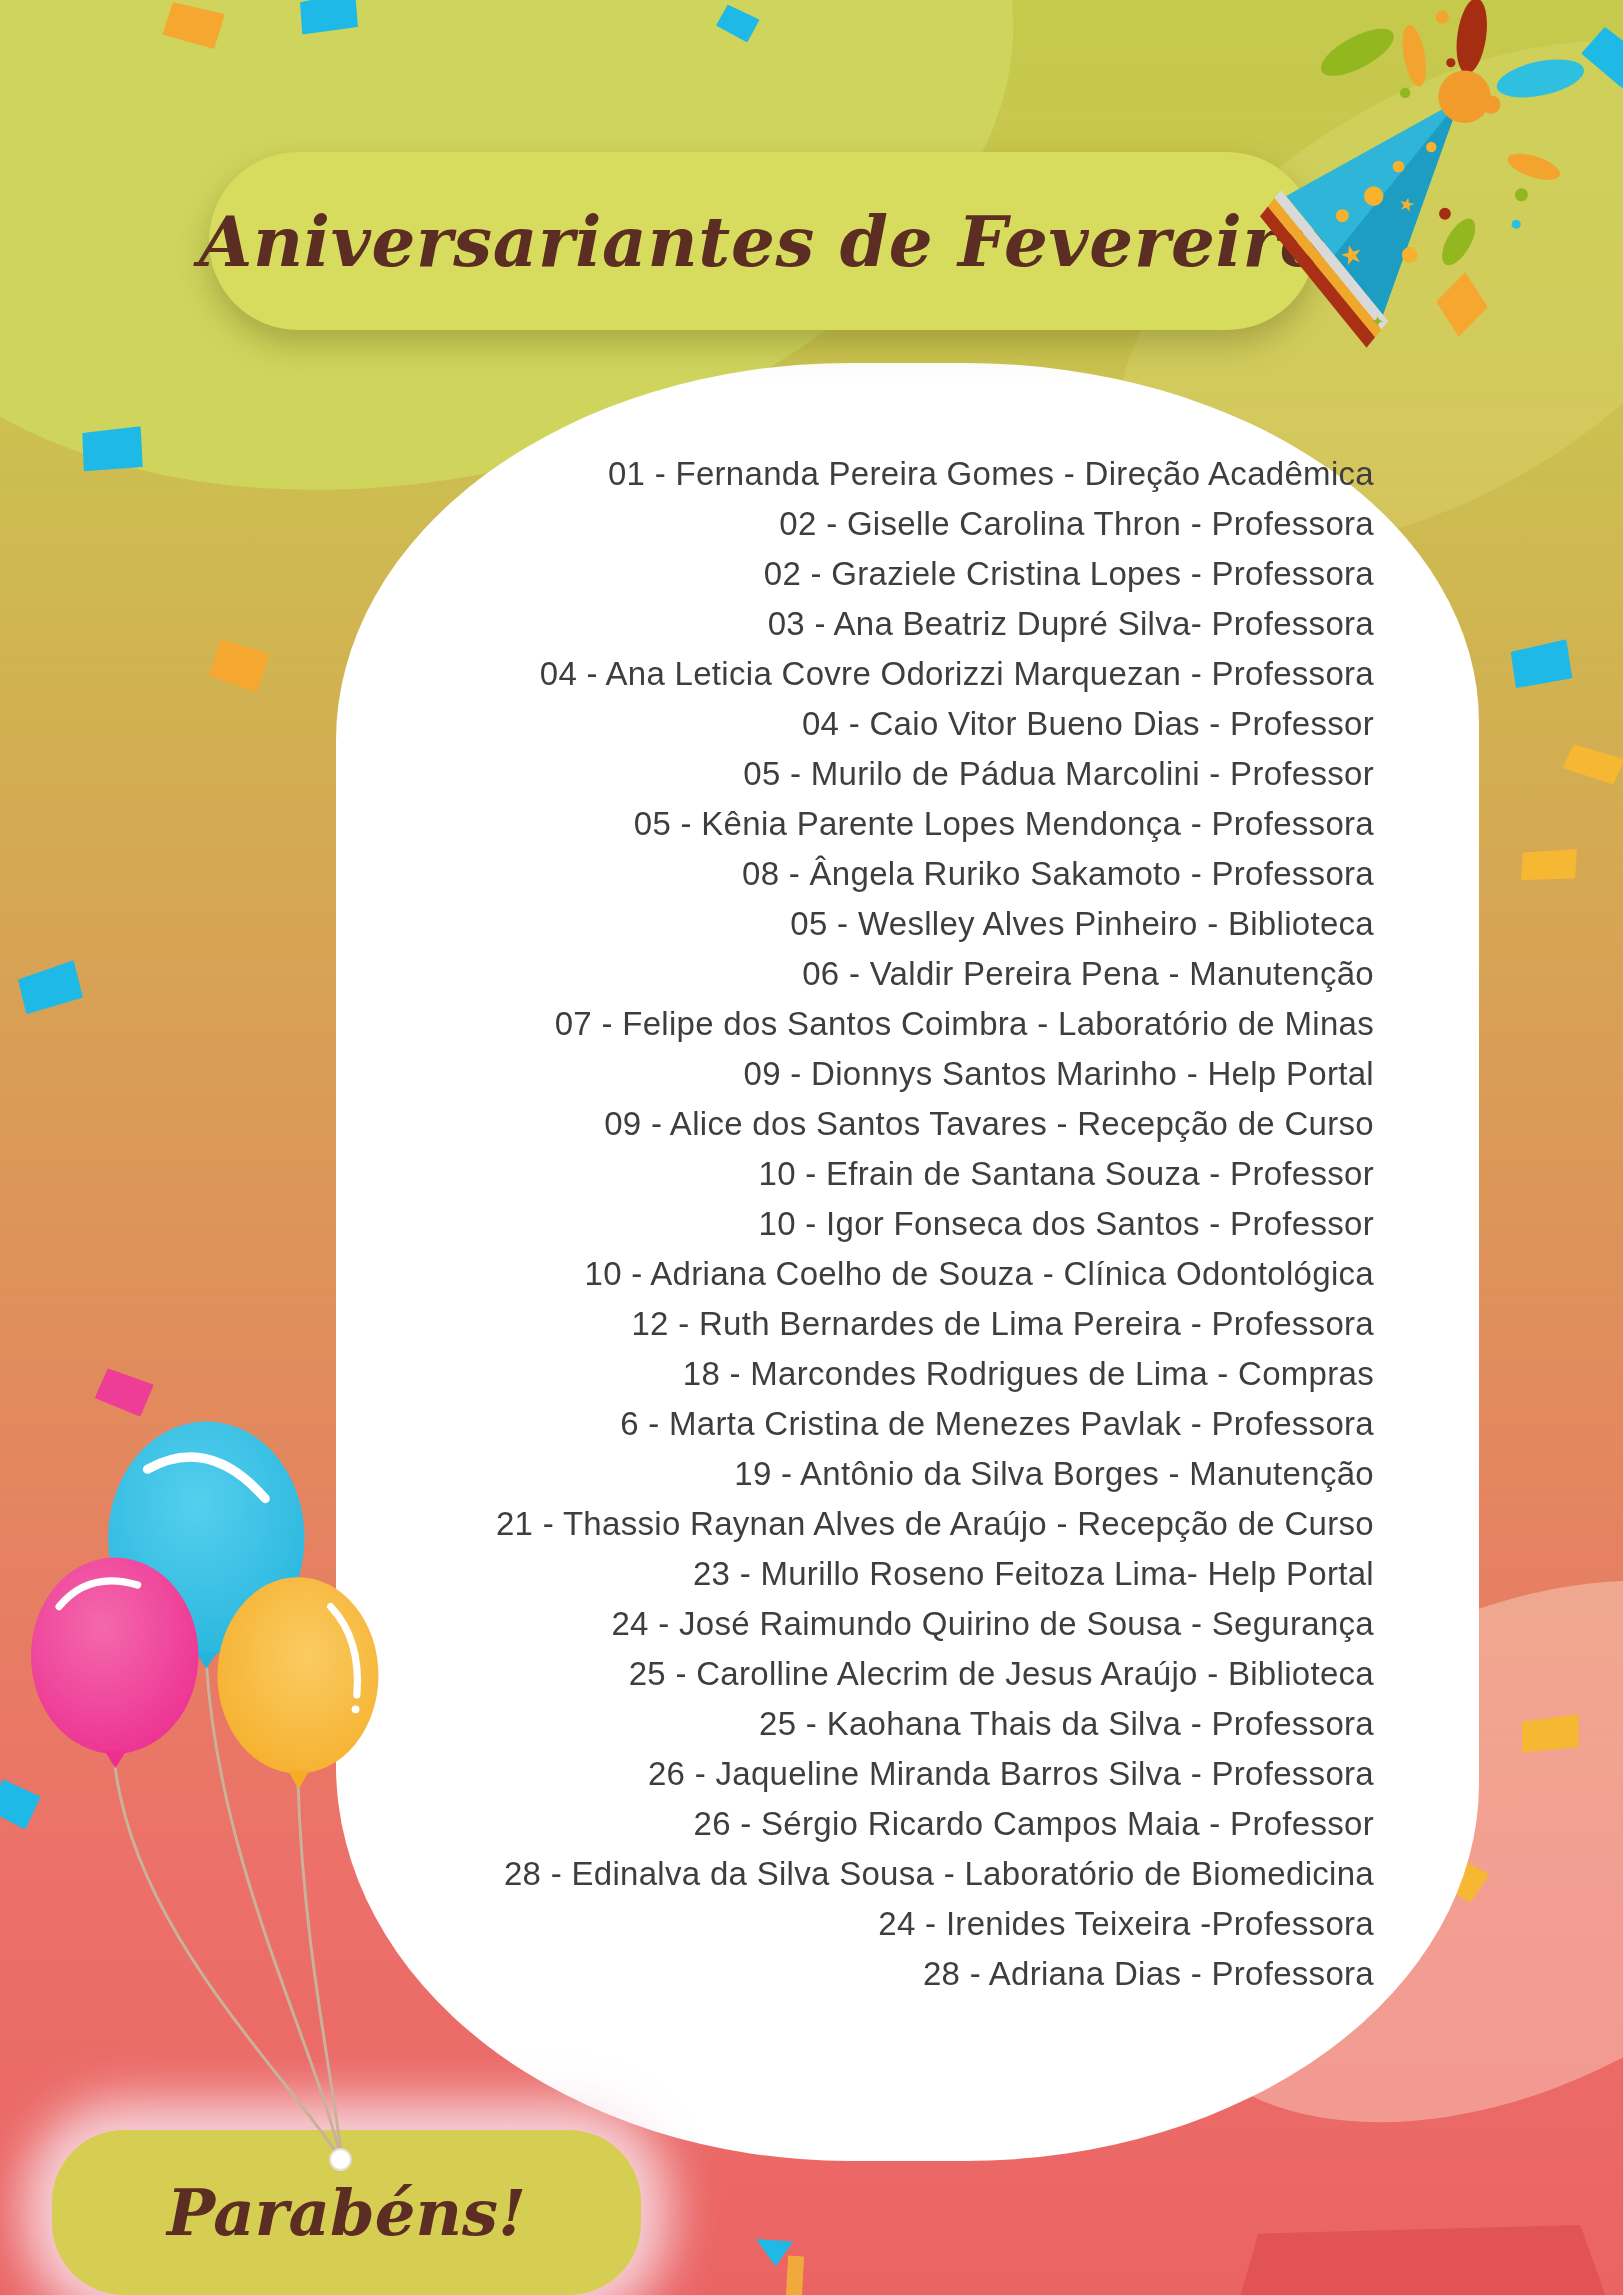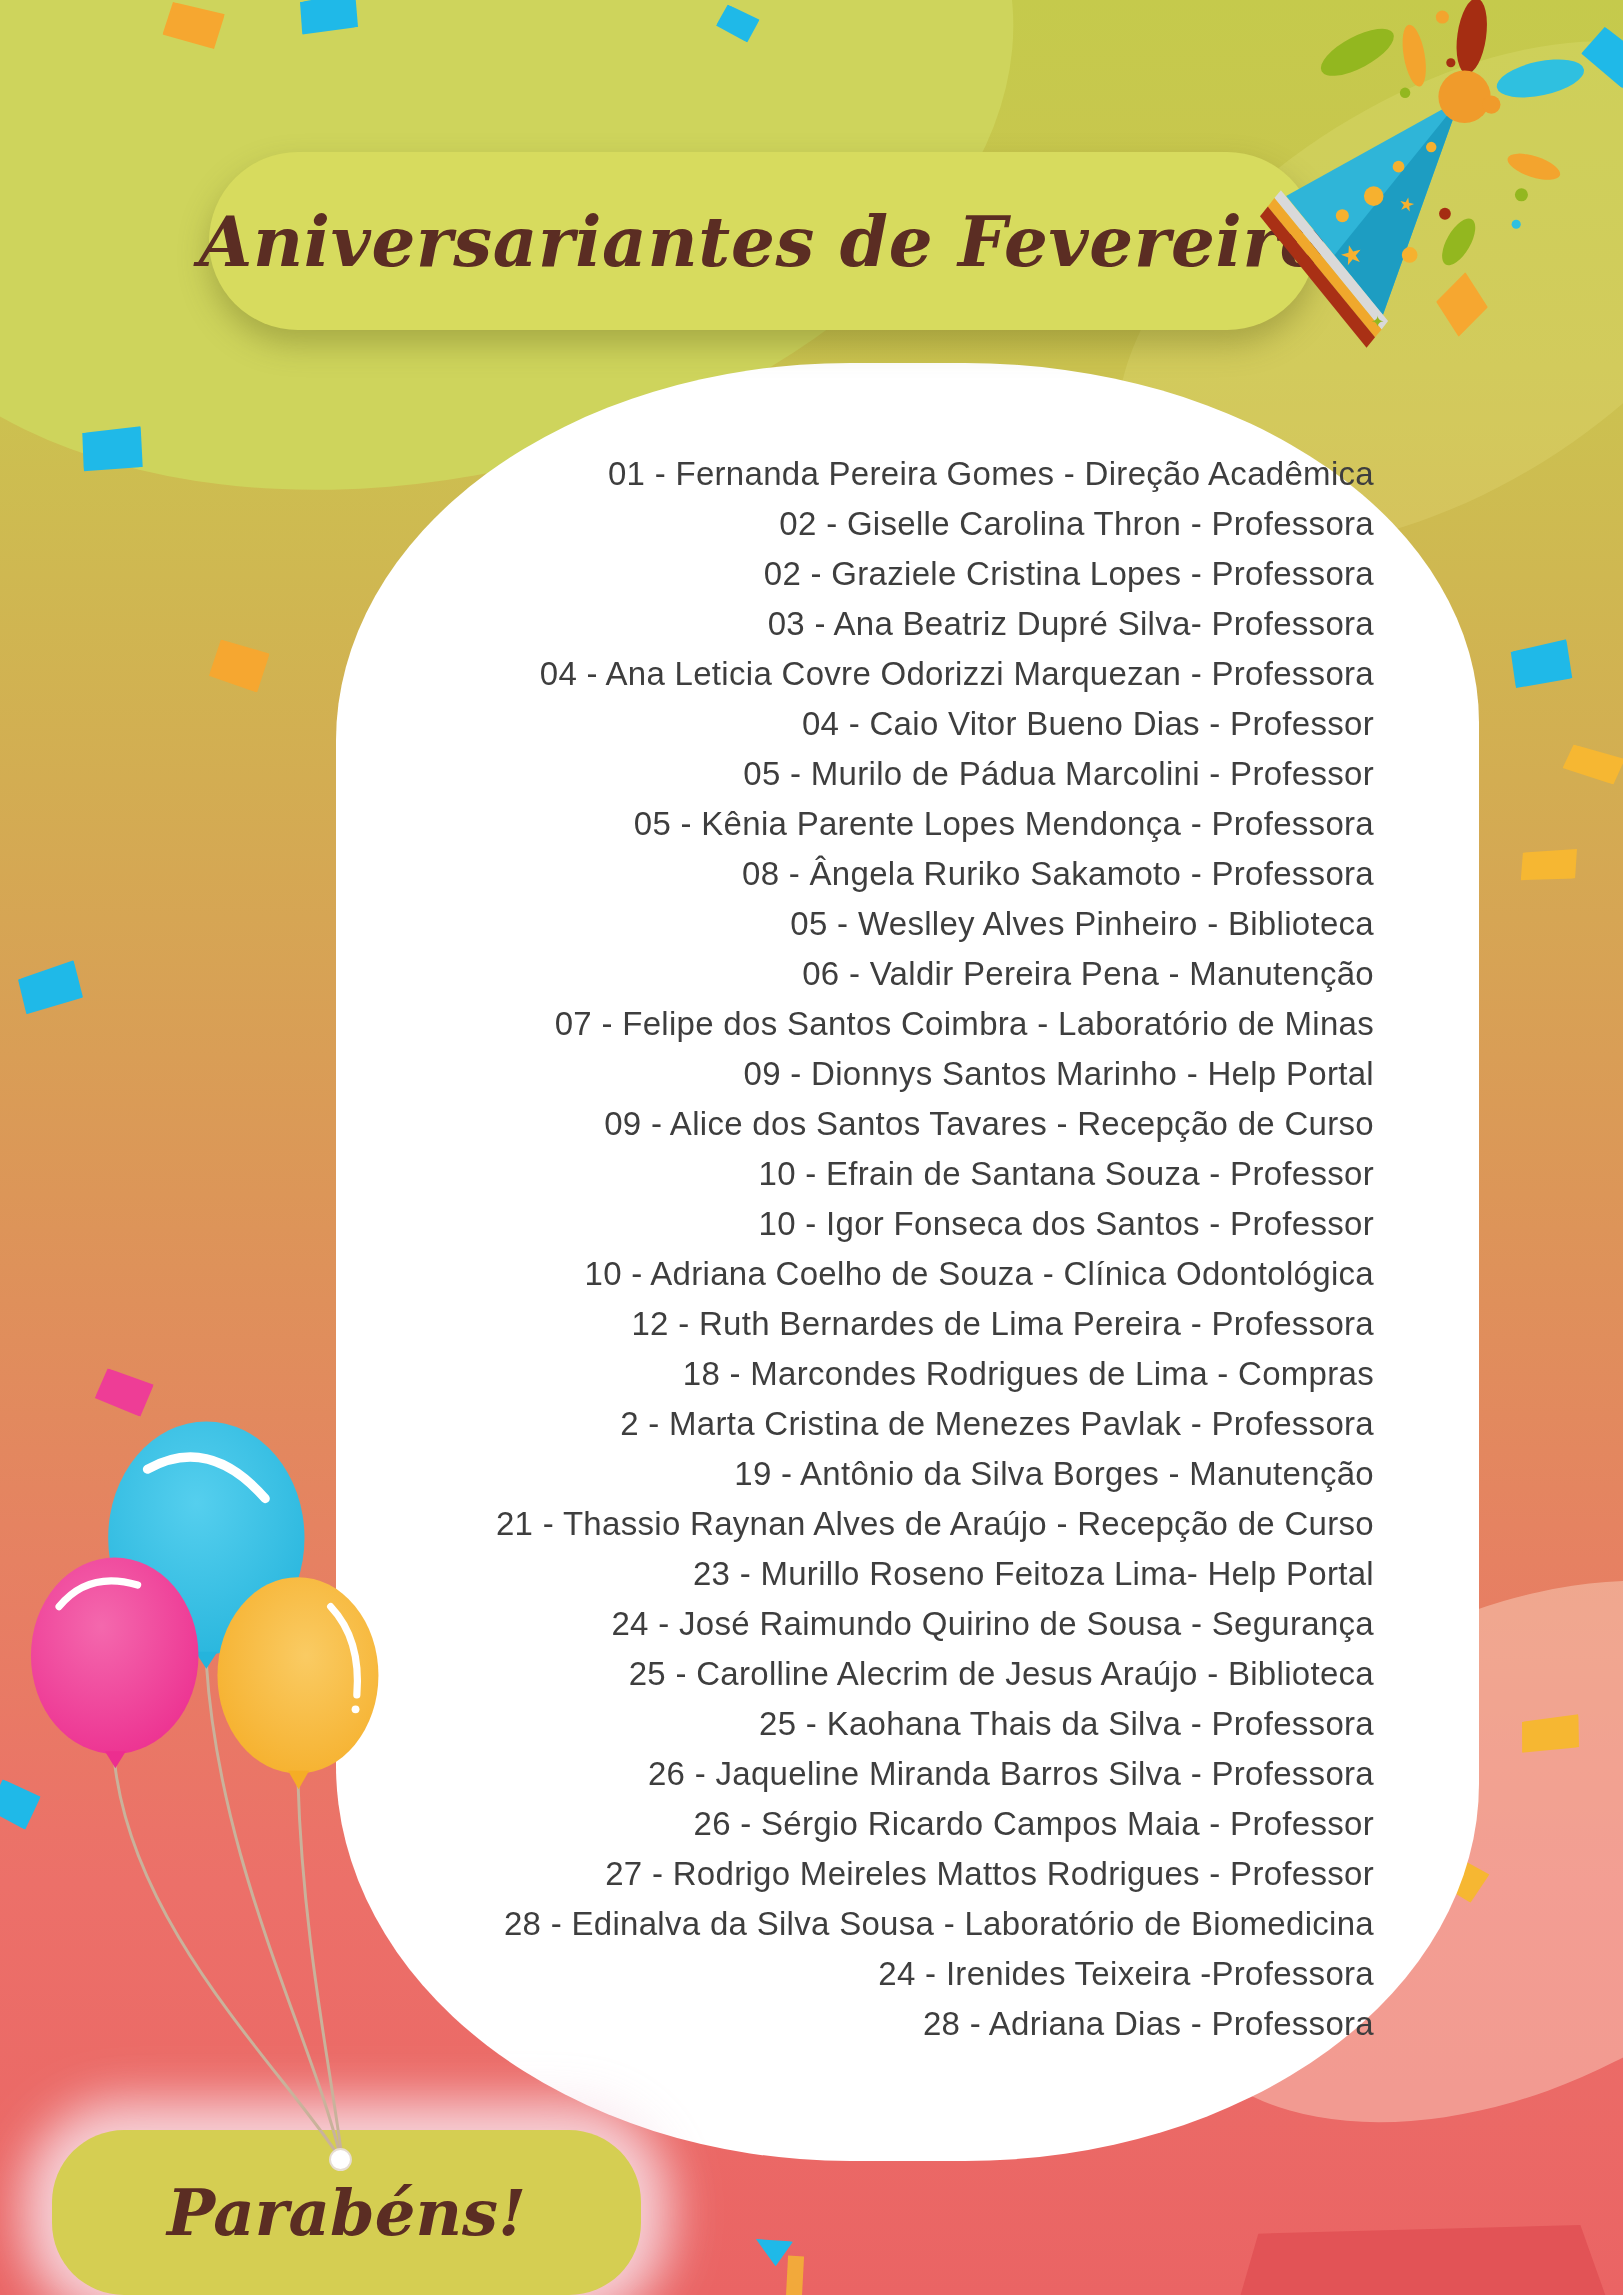"2 - Marta Cristina de" div.line { text: 2 -> 6 }
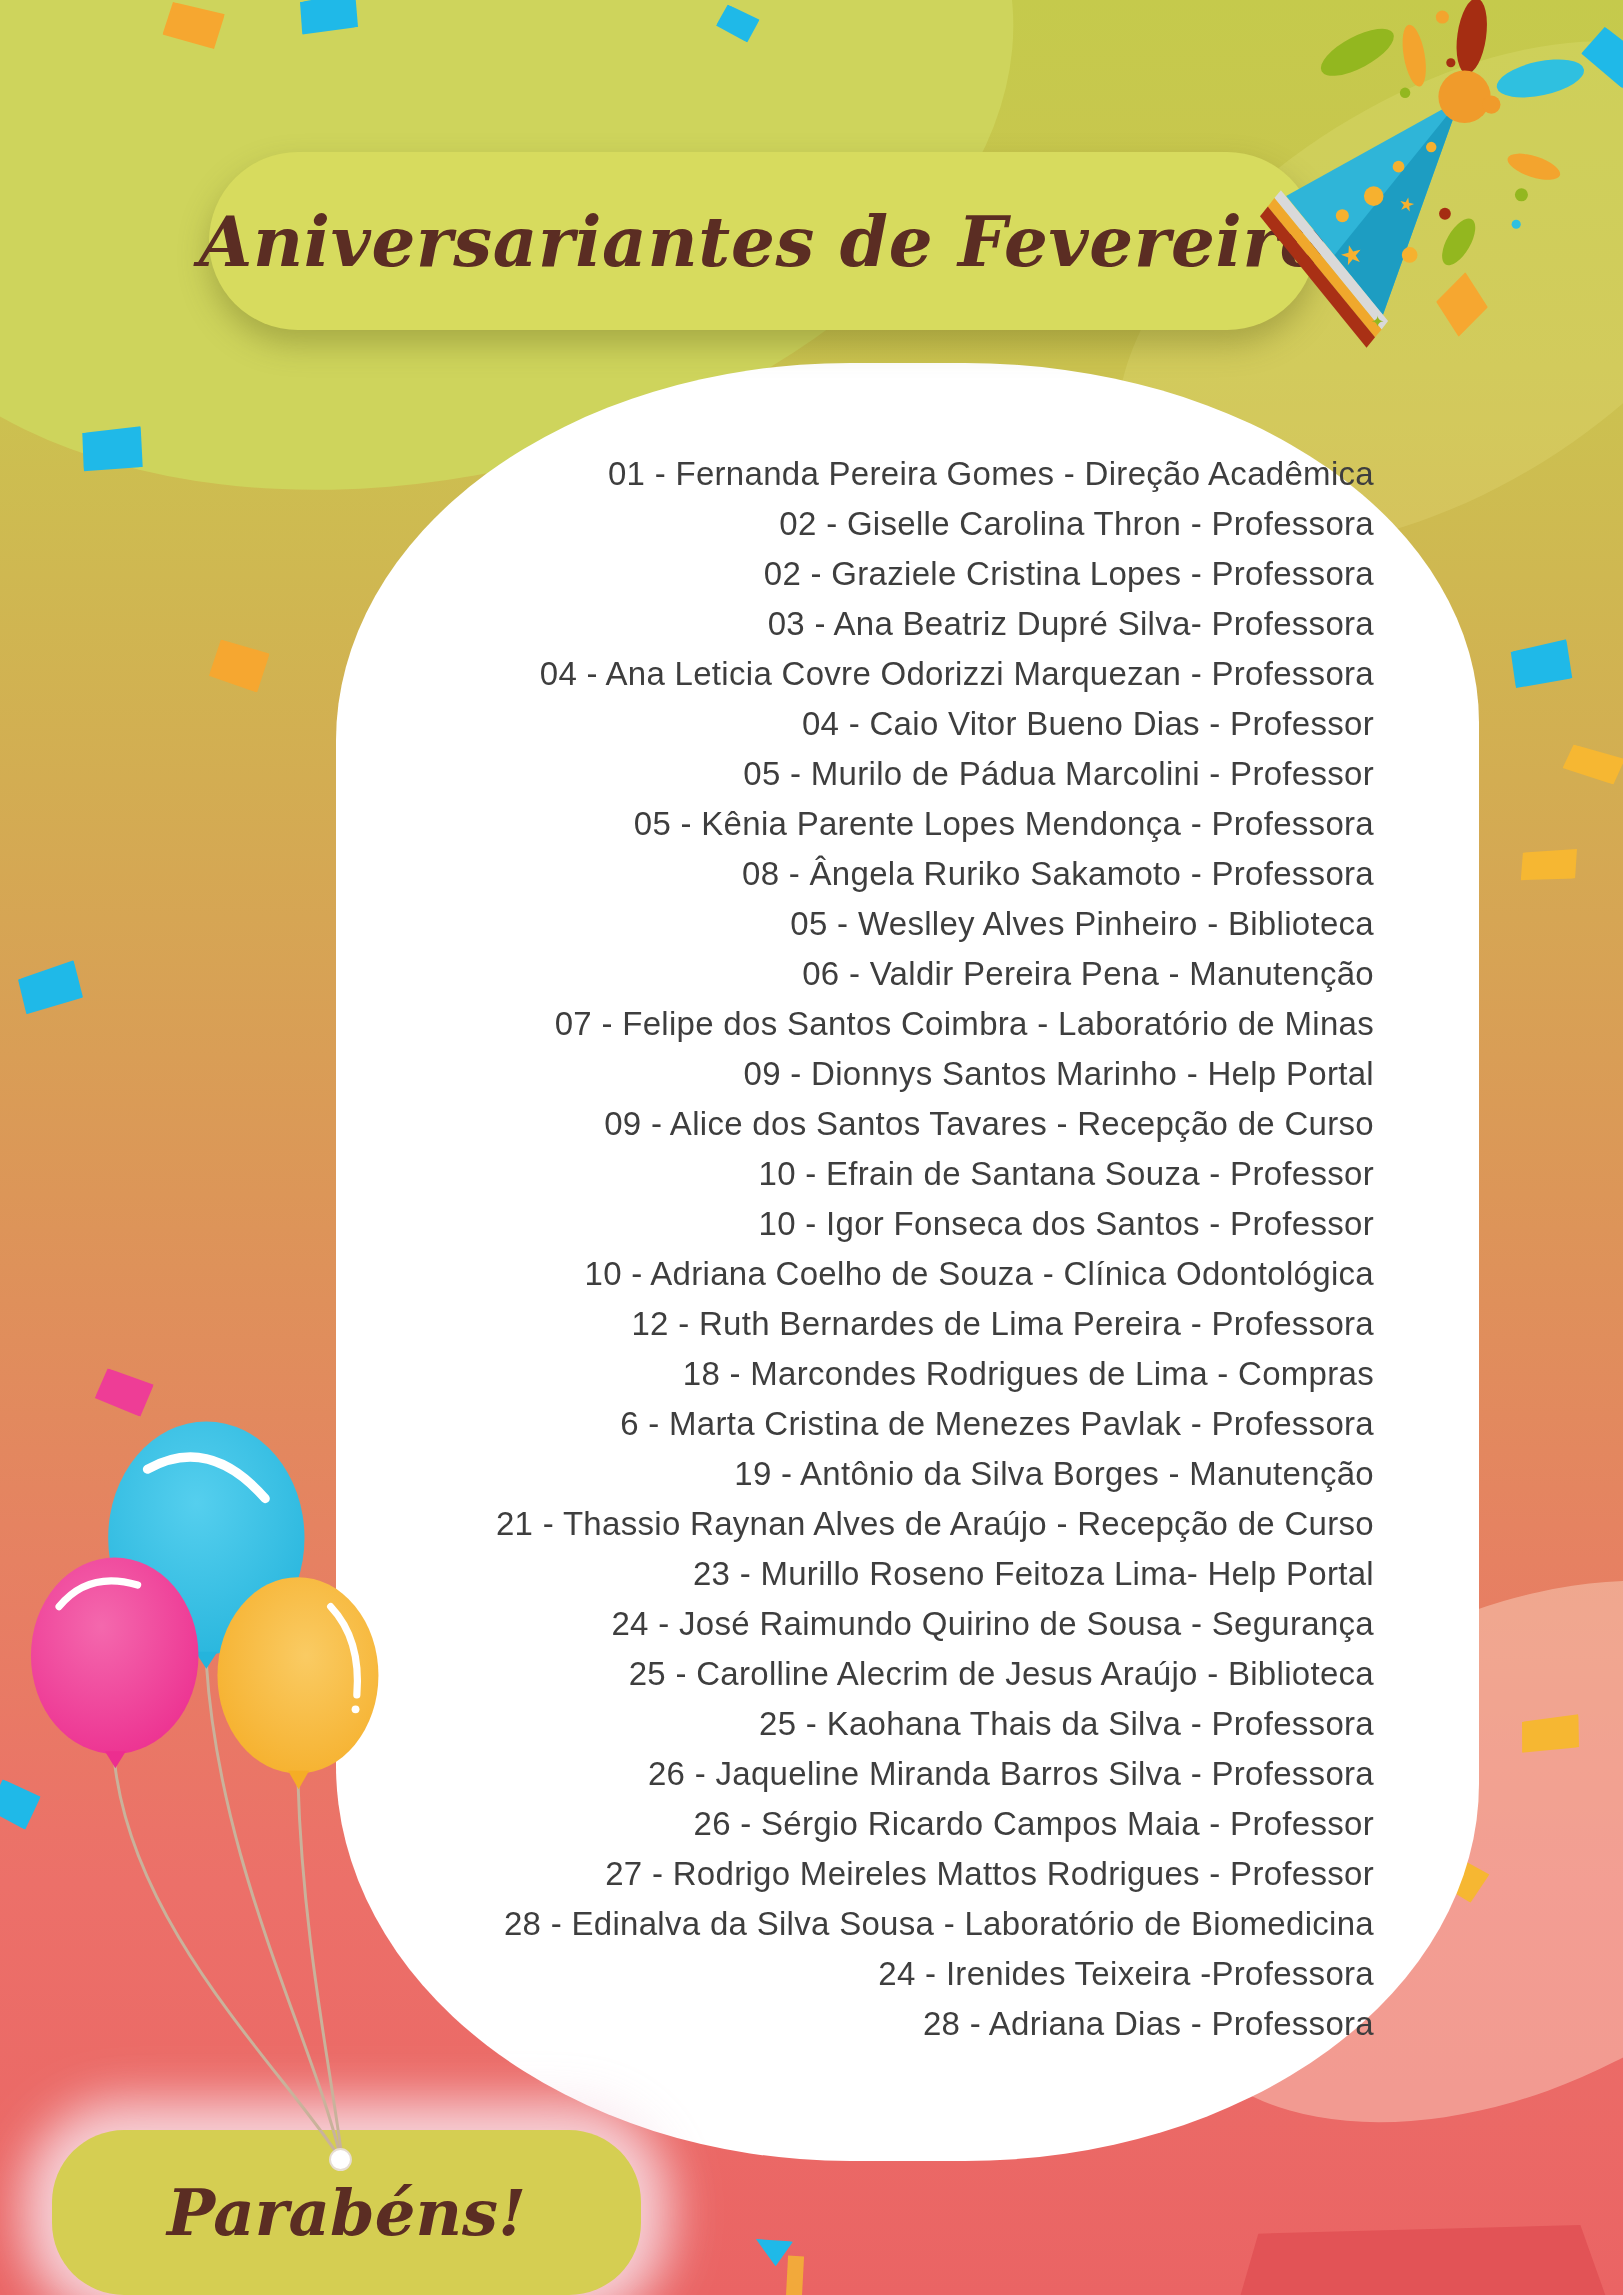"27 - Rodrigo Meireles Mattos" div.line { html: <div>27 - Rodrigo Meireles Mattos Rodrigues - Professor</div> -> none }
